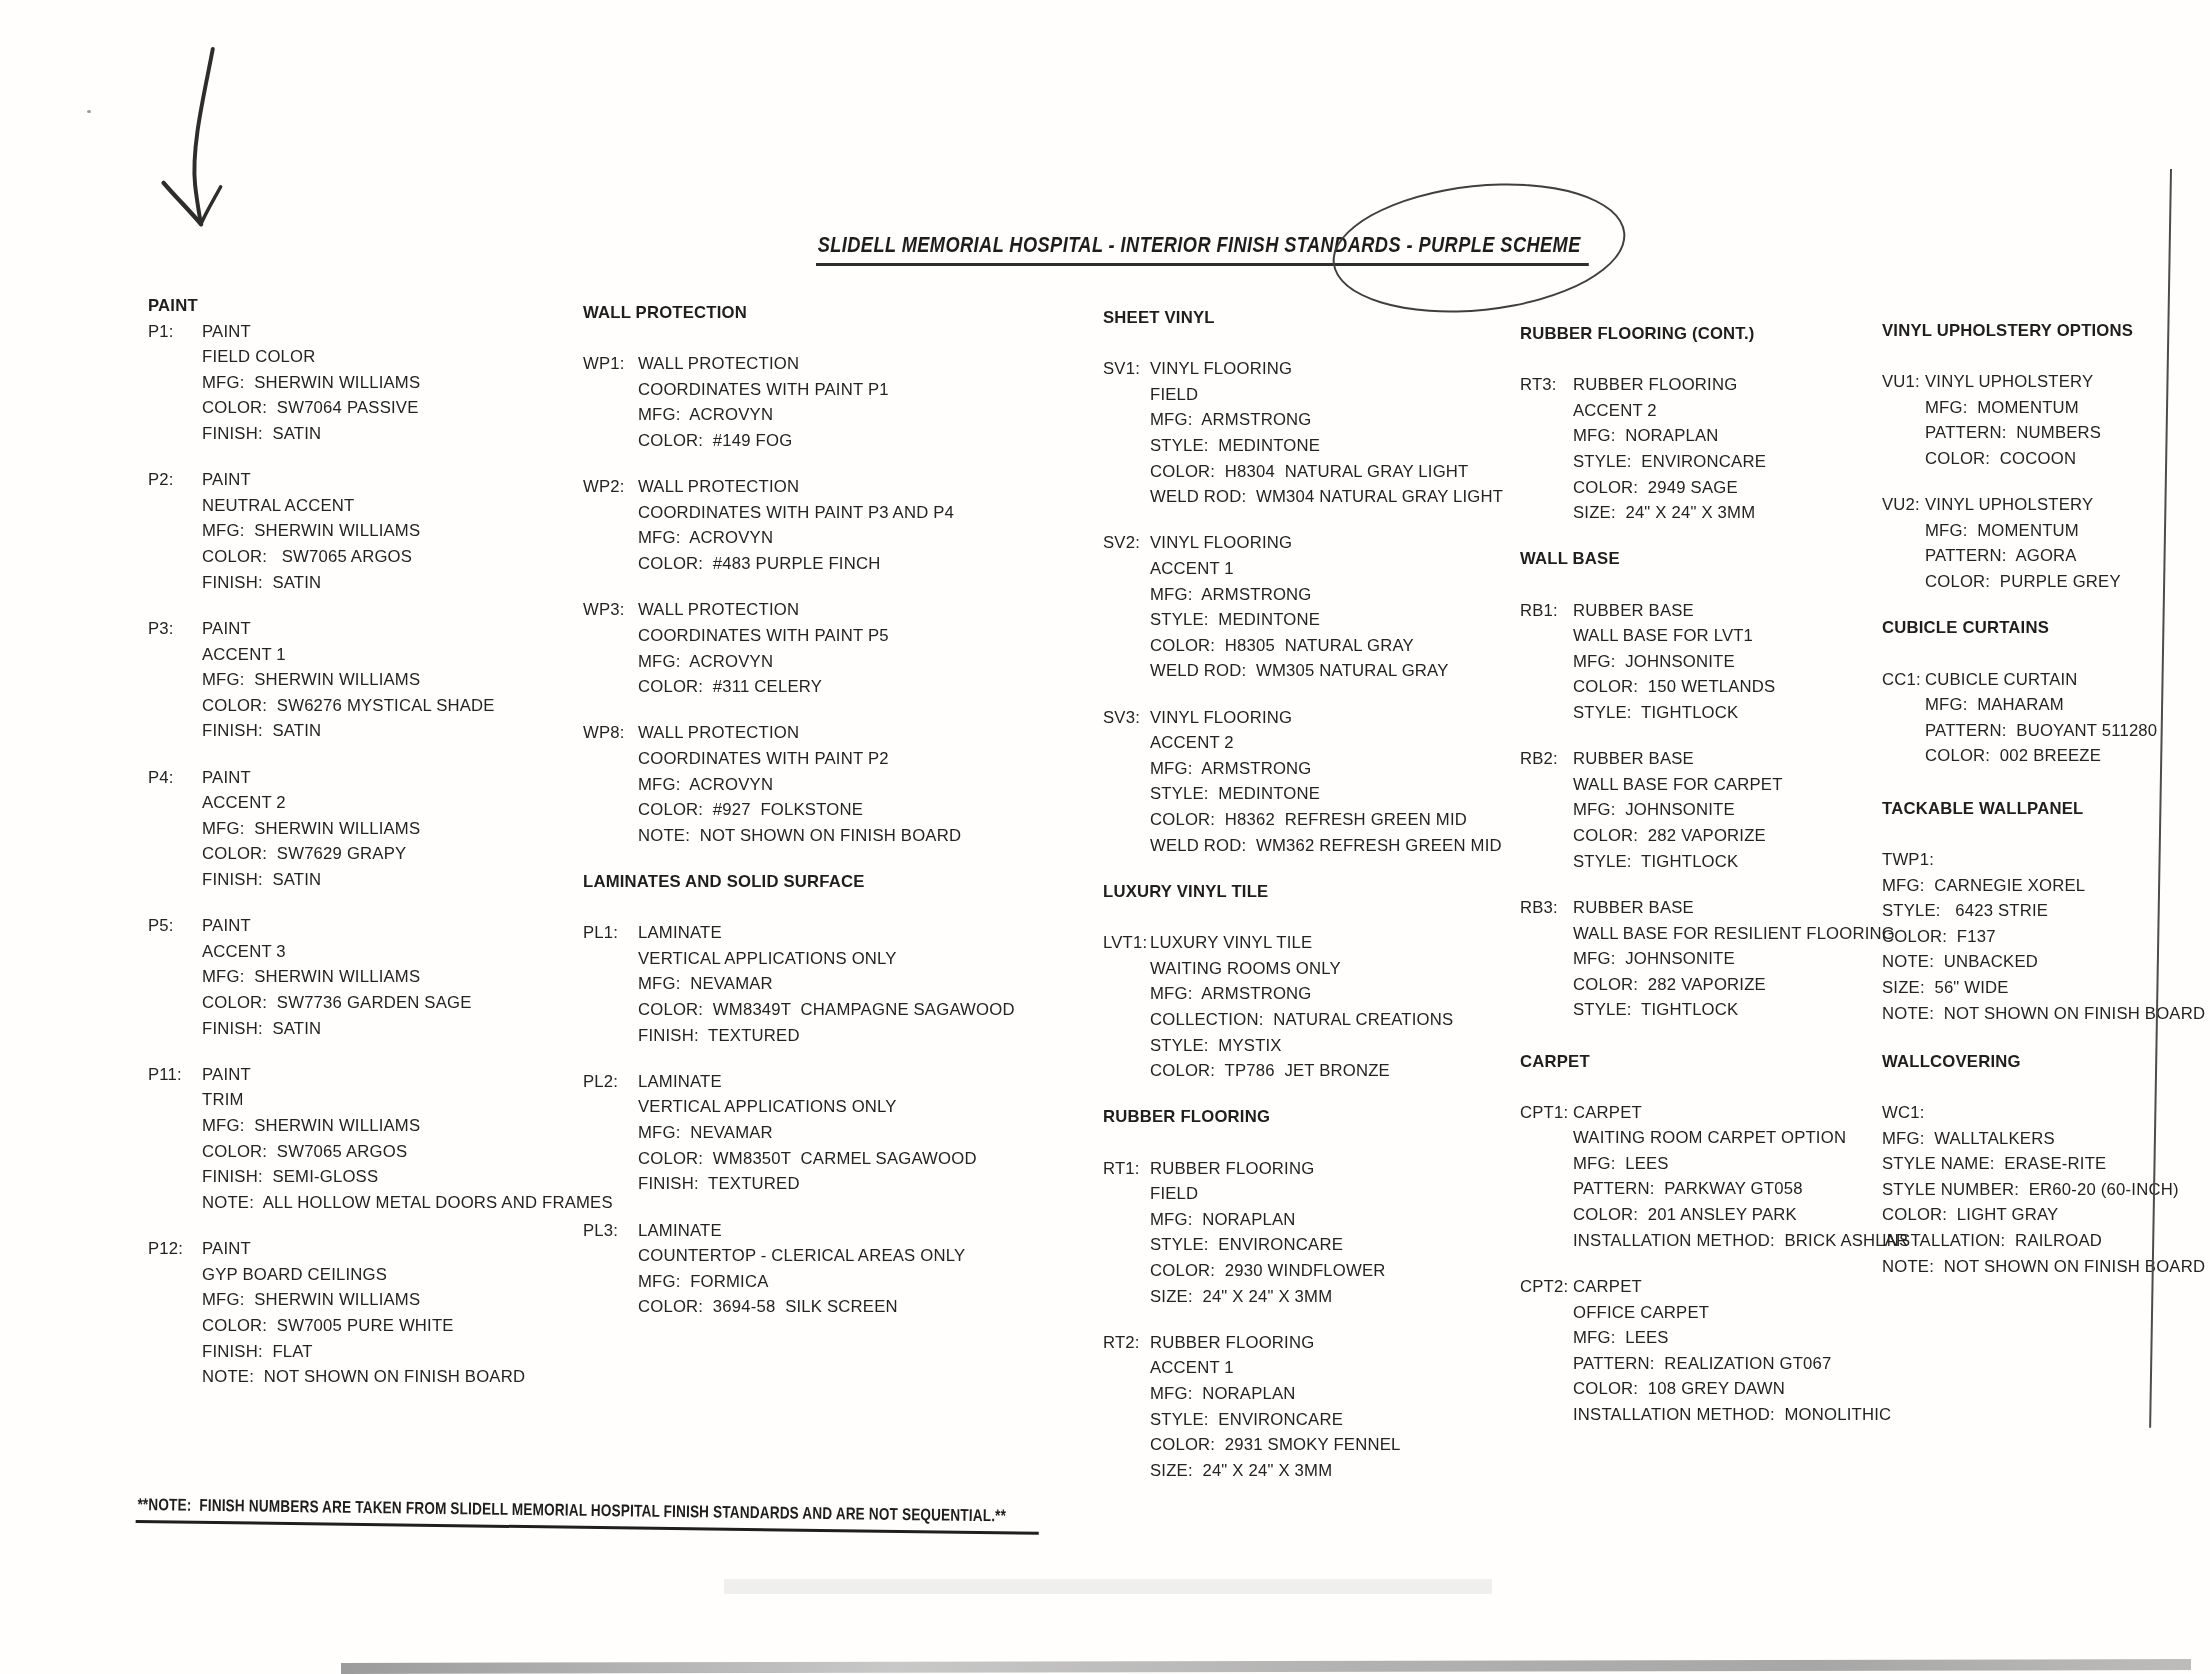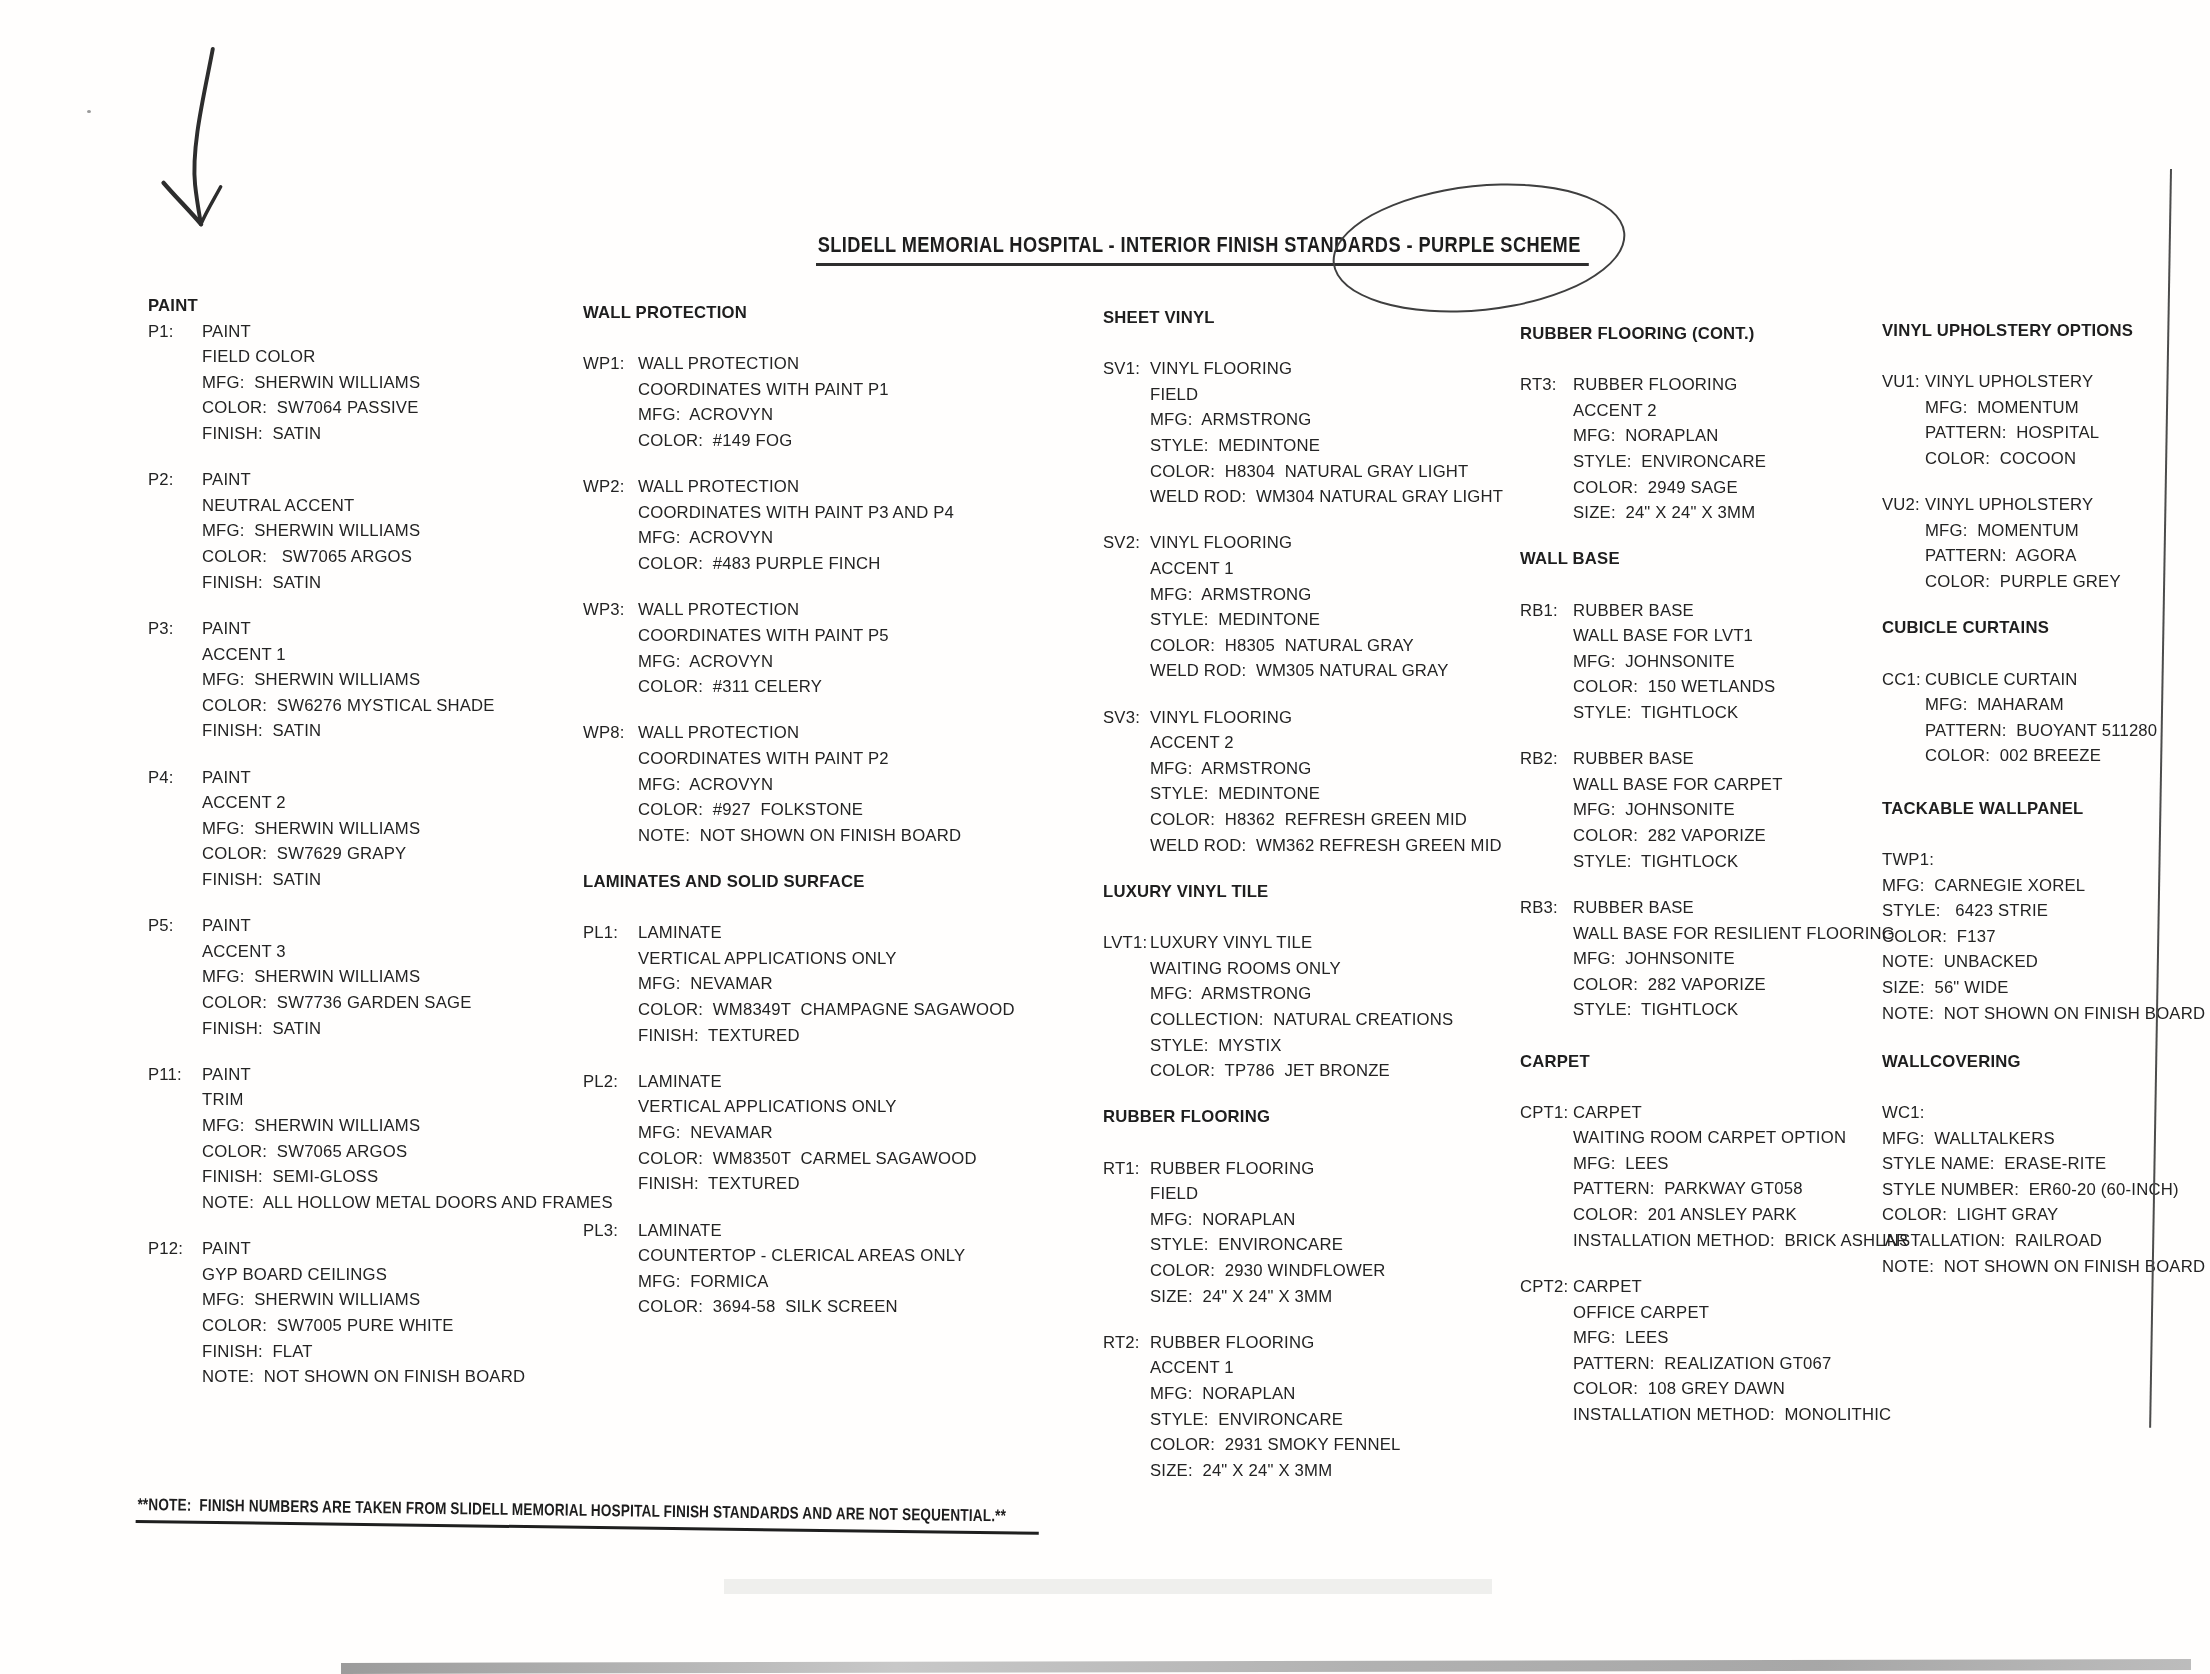"SLIDELL MEMORIAL HOSPITAL - INTERIOR" .title-wrap { font-style: none -> italic }
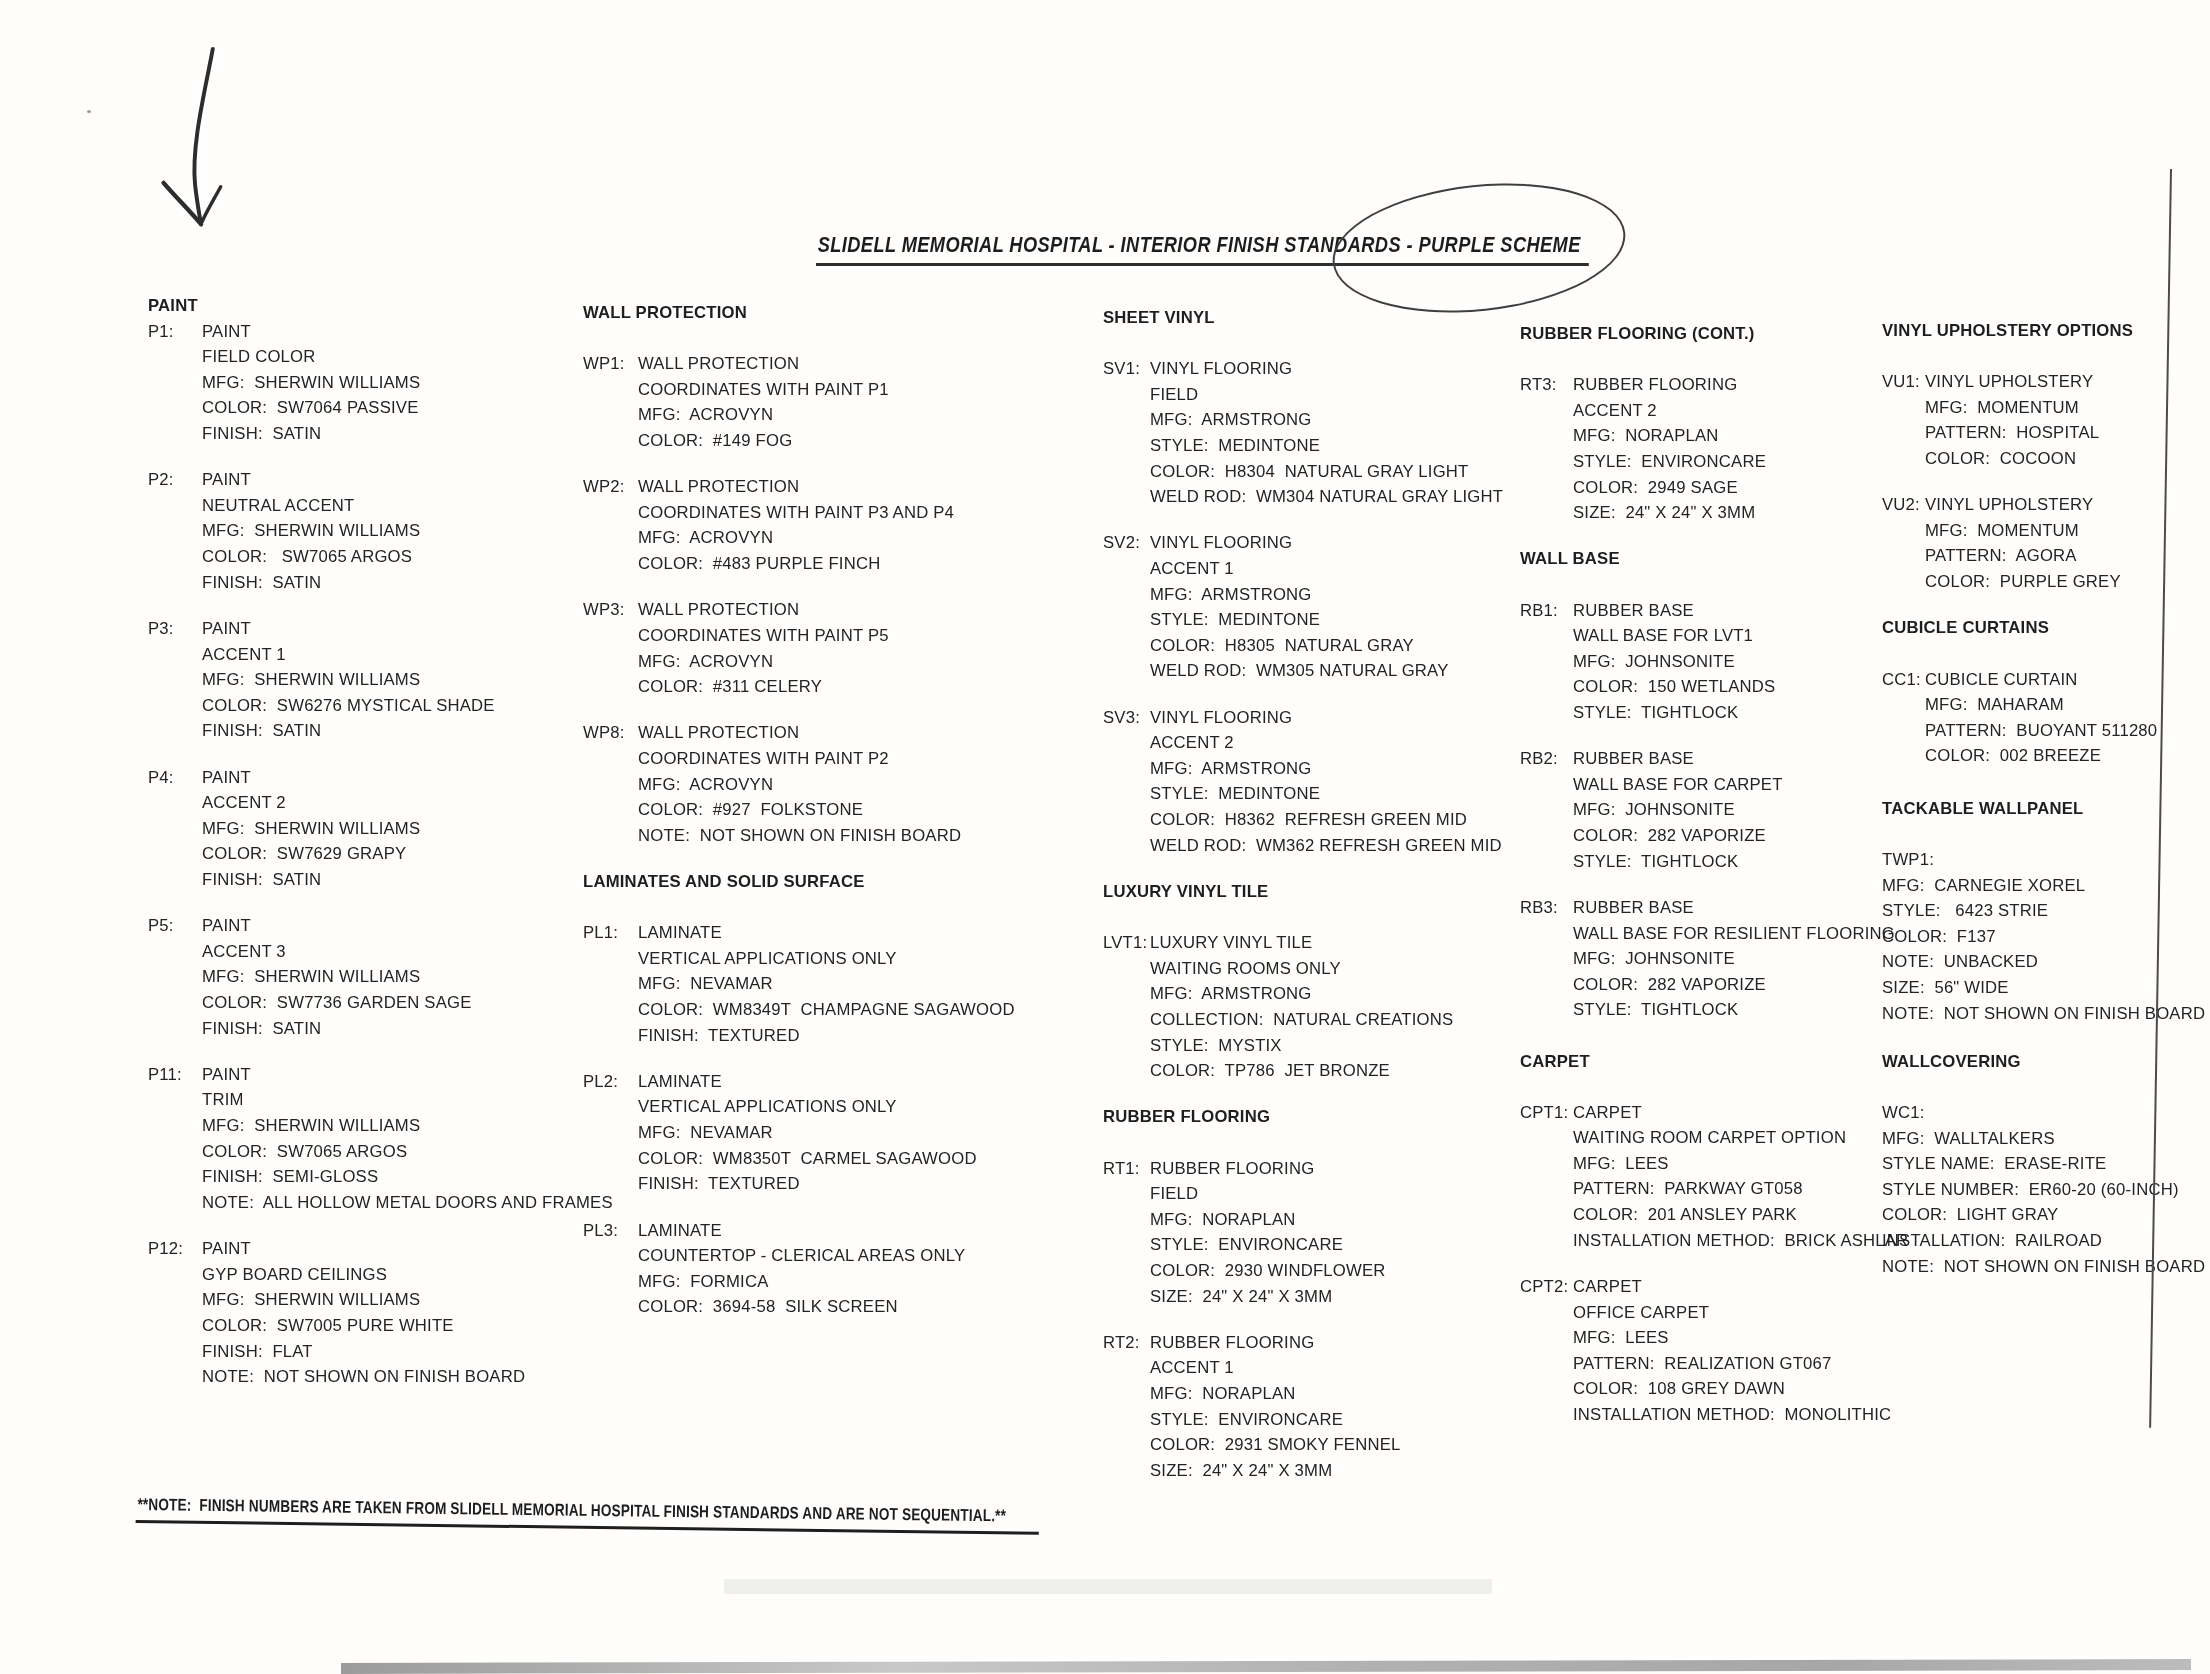"PATTERN: HOSPITAL" div.line { text: HOSPITAL -> NUMBERS }
